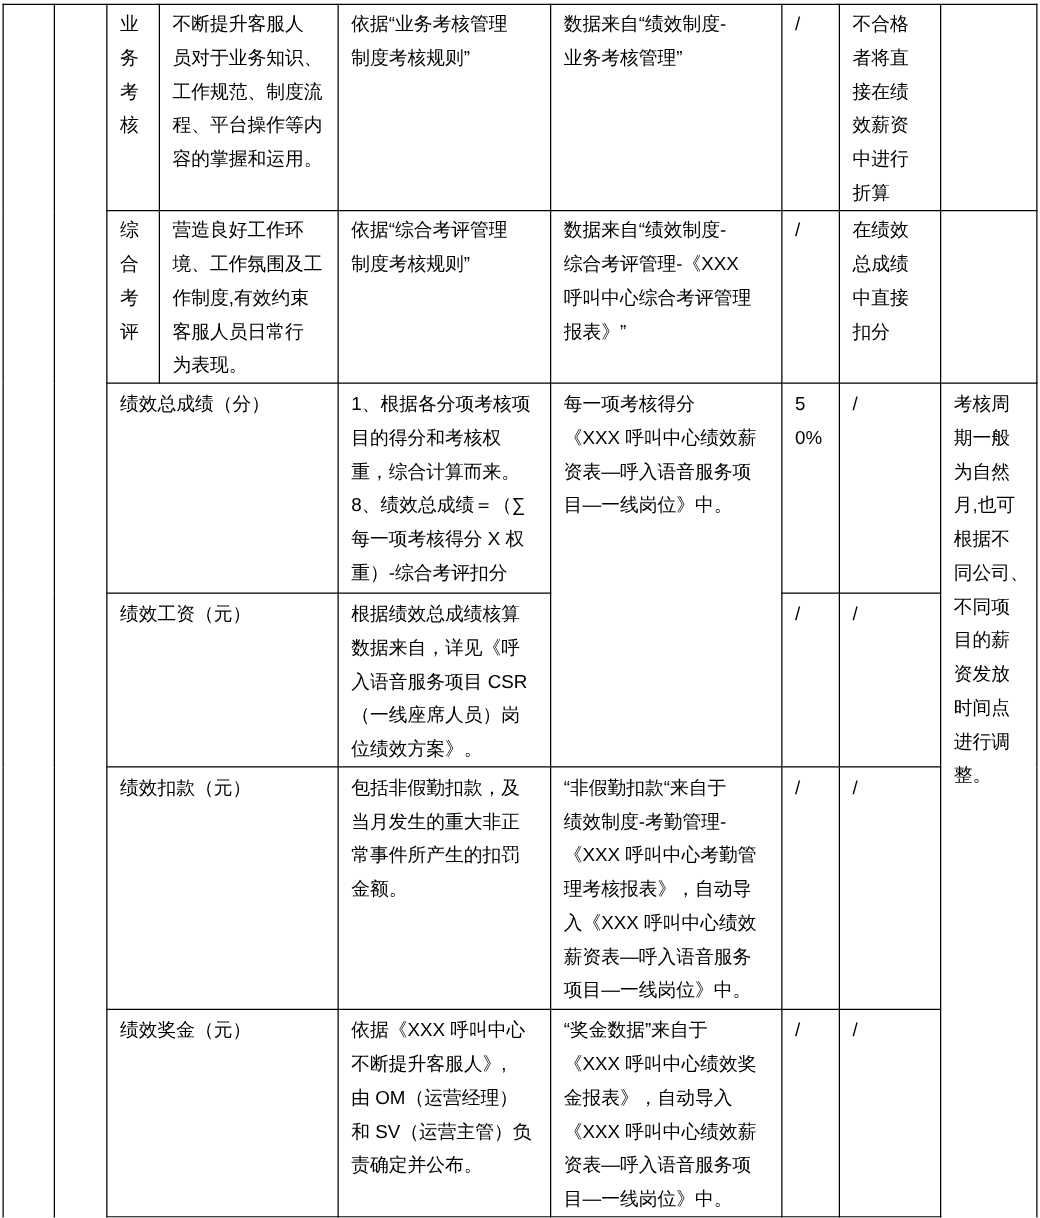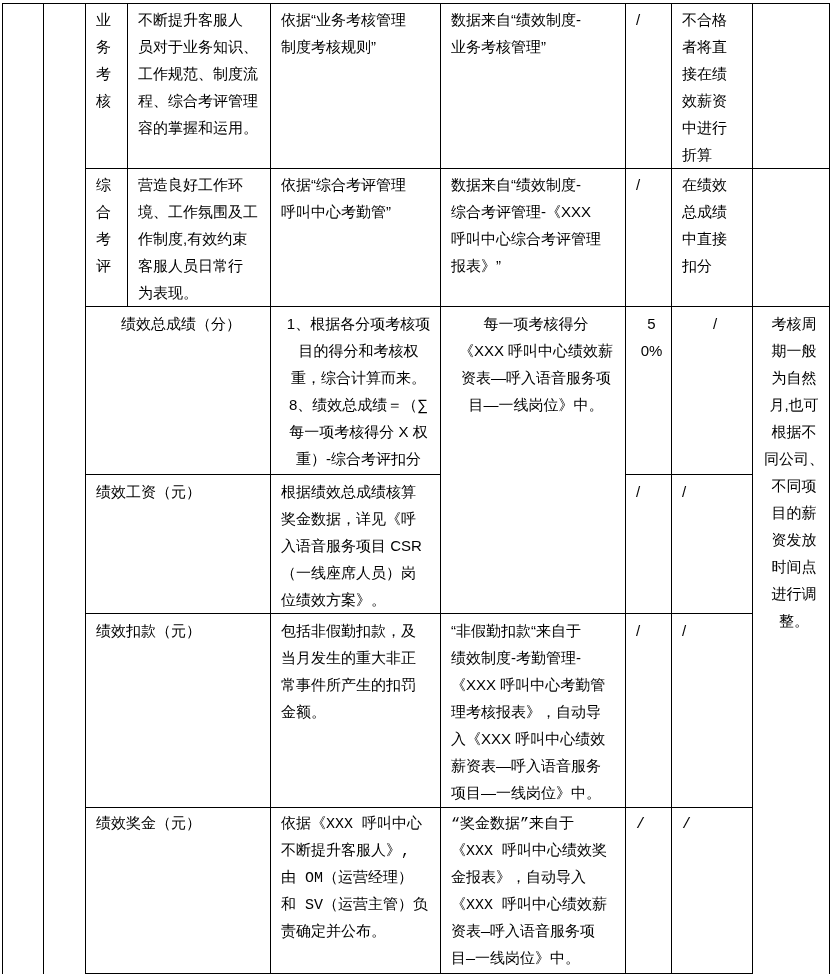"不断提升客服人" td { text: 综合考评管理 -> 平台操作等内 }
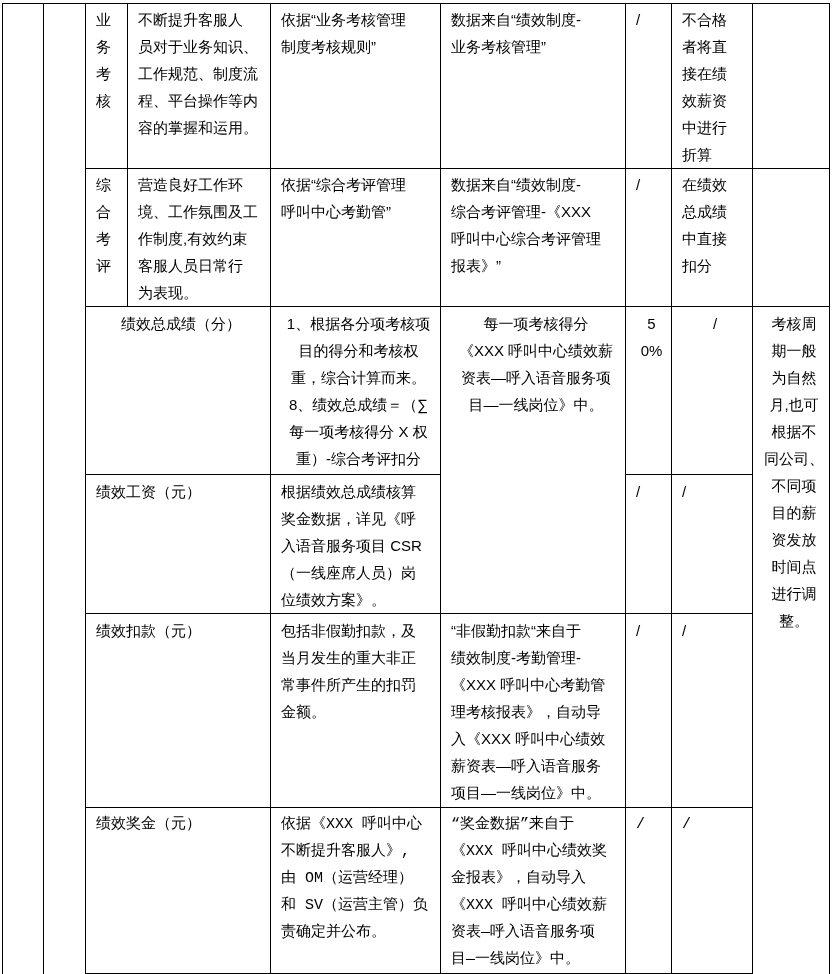"依据“综合考评管理" td { text: 呼叫中心考勤管 -> 制度考核规则 }
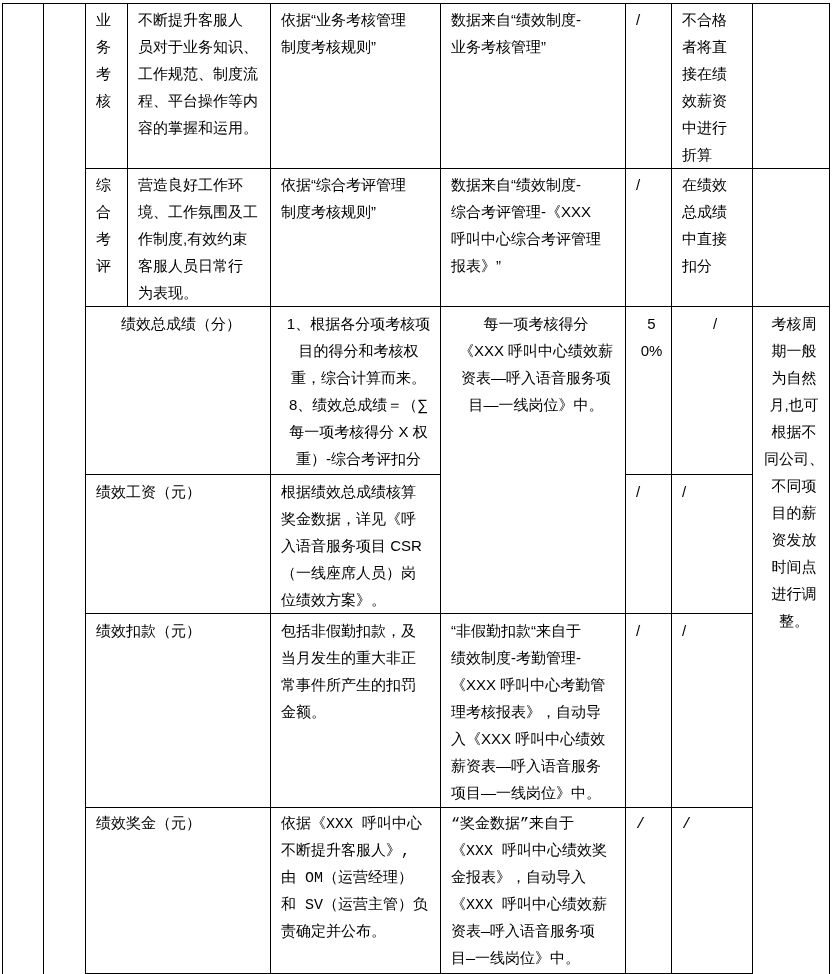"绩效总成绩（分）" tr.r3 { text-align: center -> none }
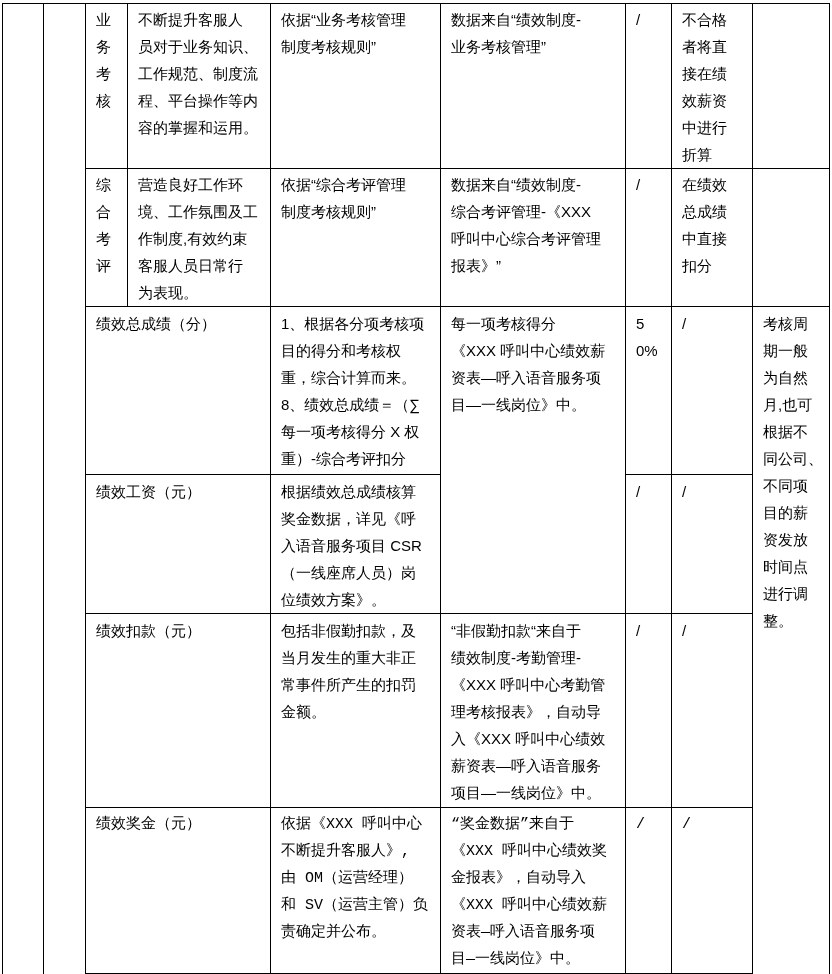"根据绩效总成绩核算" td { text: 奖金数据 -> 数据来自 }
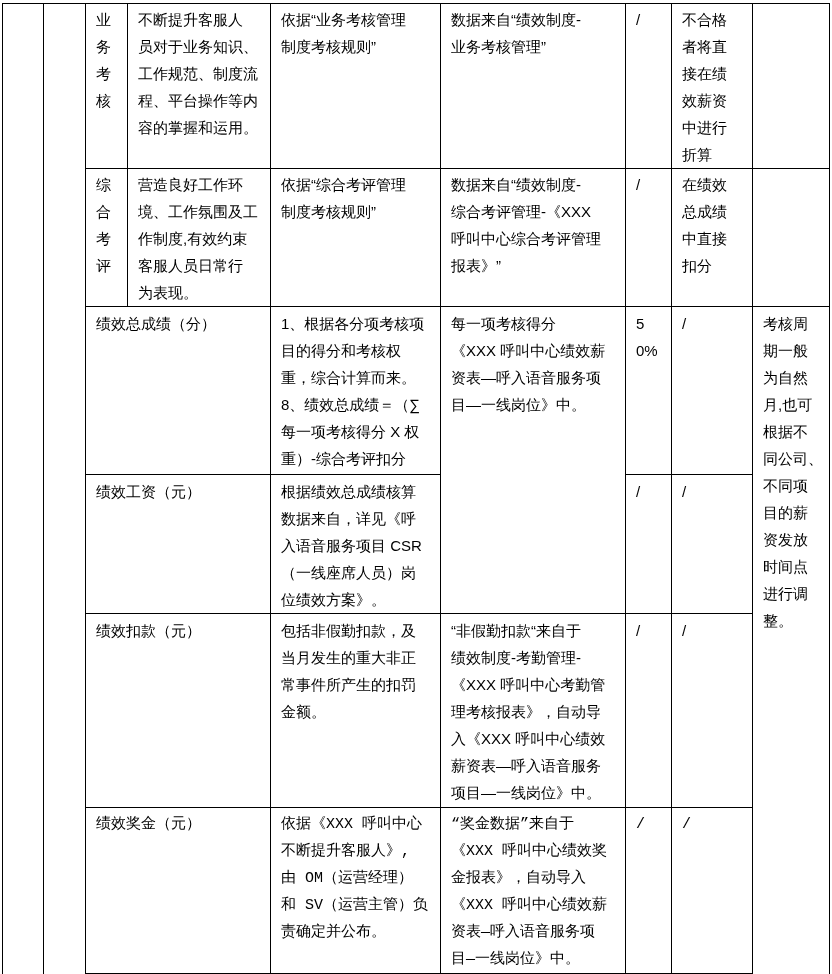"绩效奖金（元）" tr.r6 { font-family: Liberation Mono, monospace -> none }
